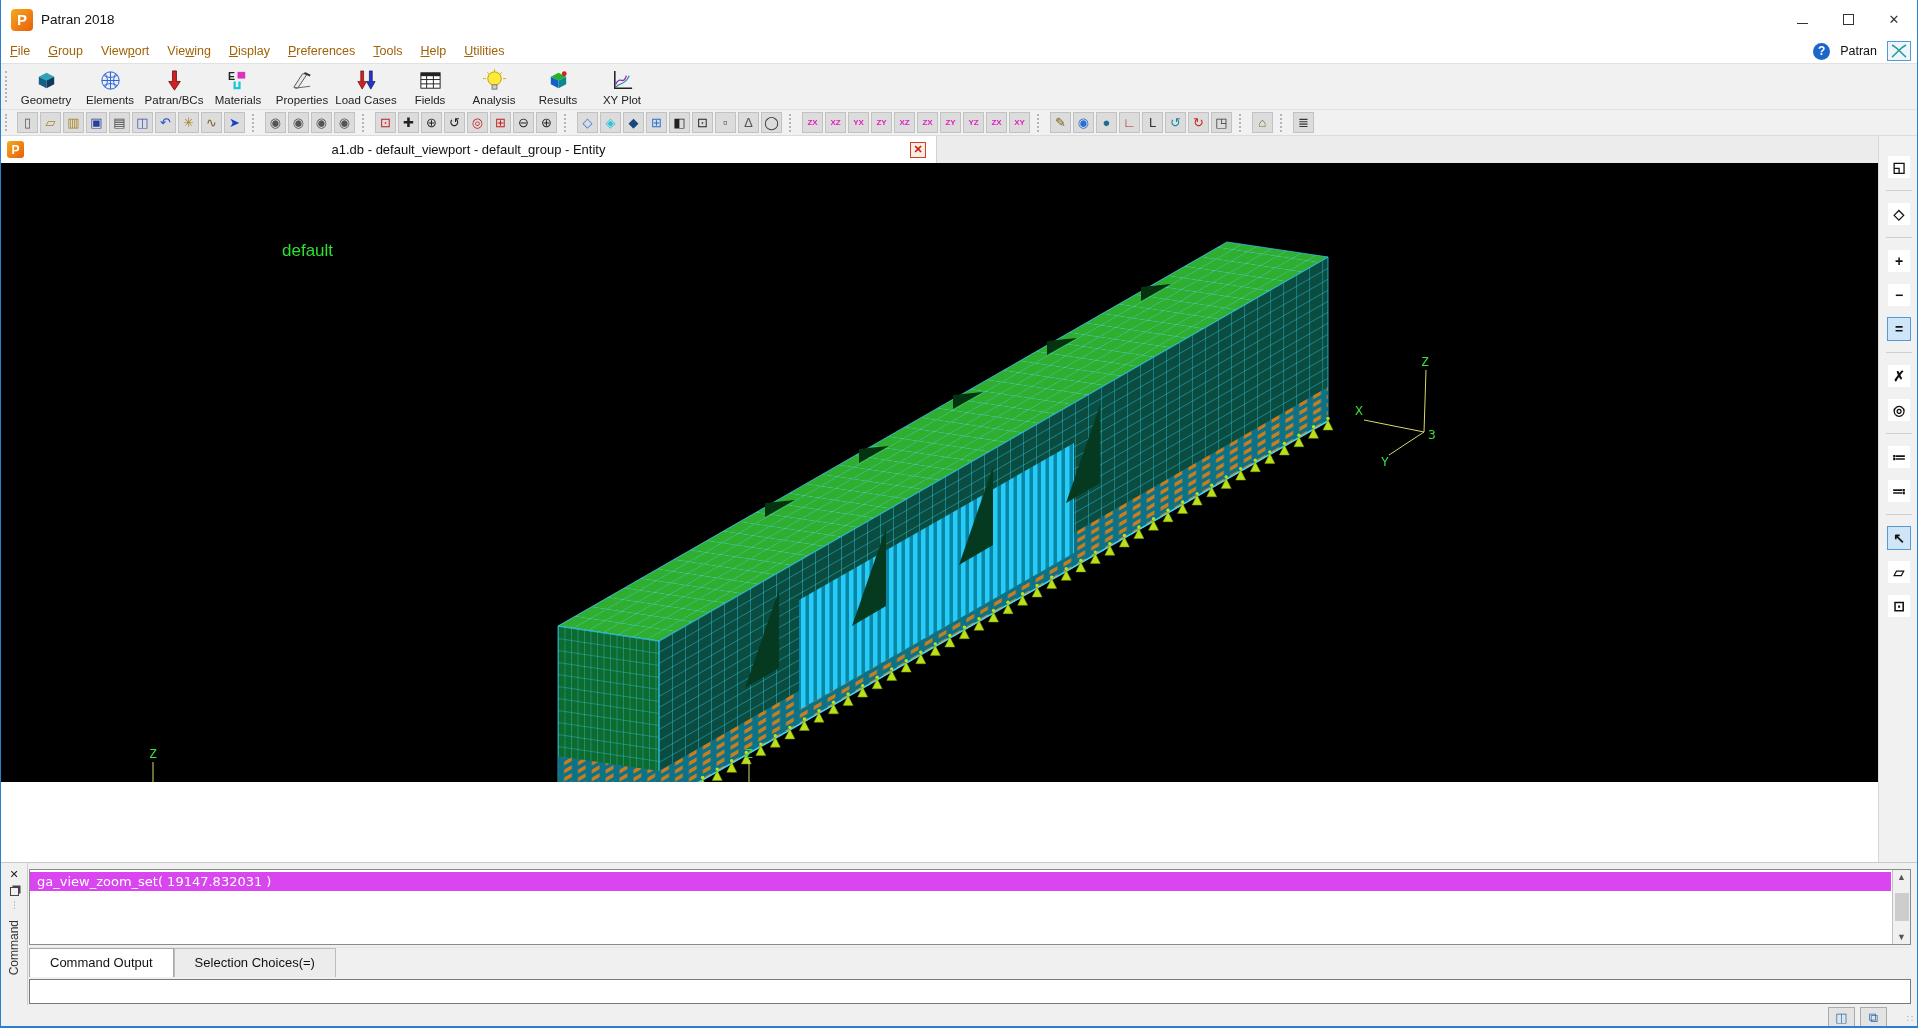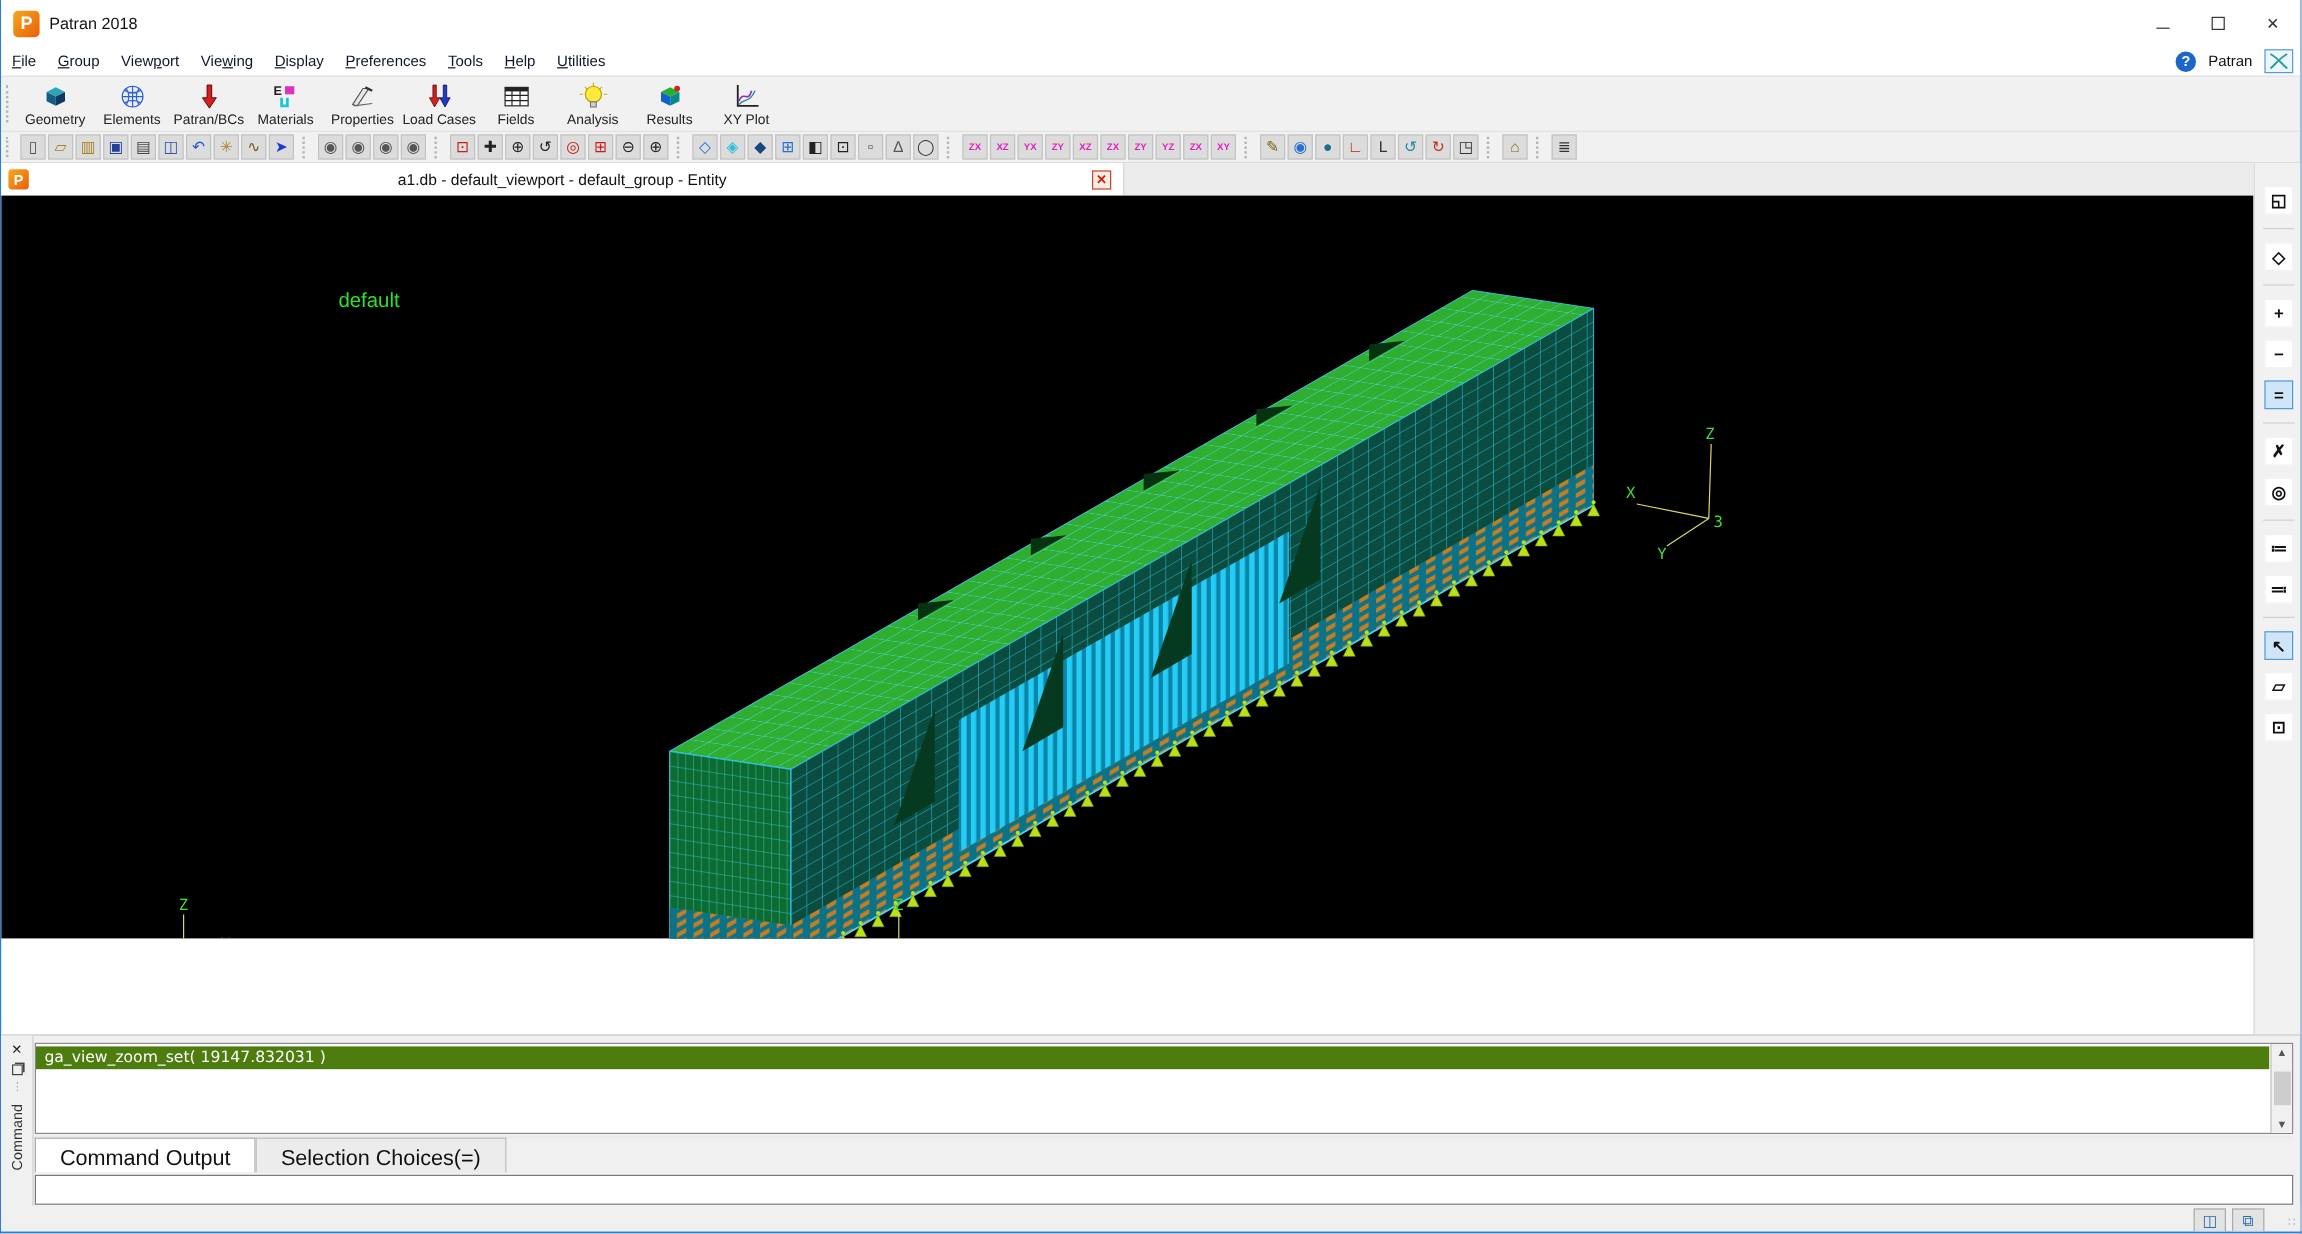"File" .menu-item { color: #0f172a -> #a16207 }
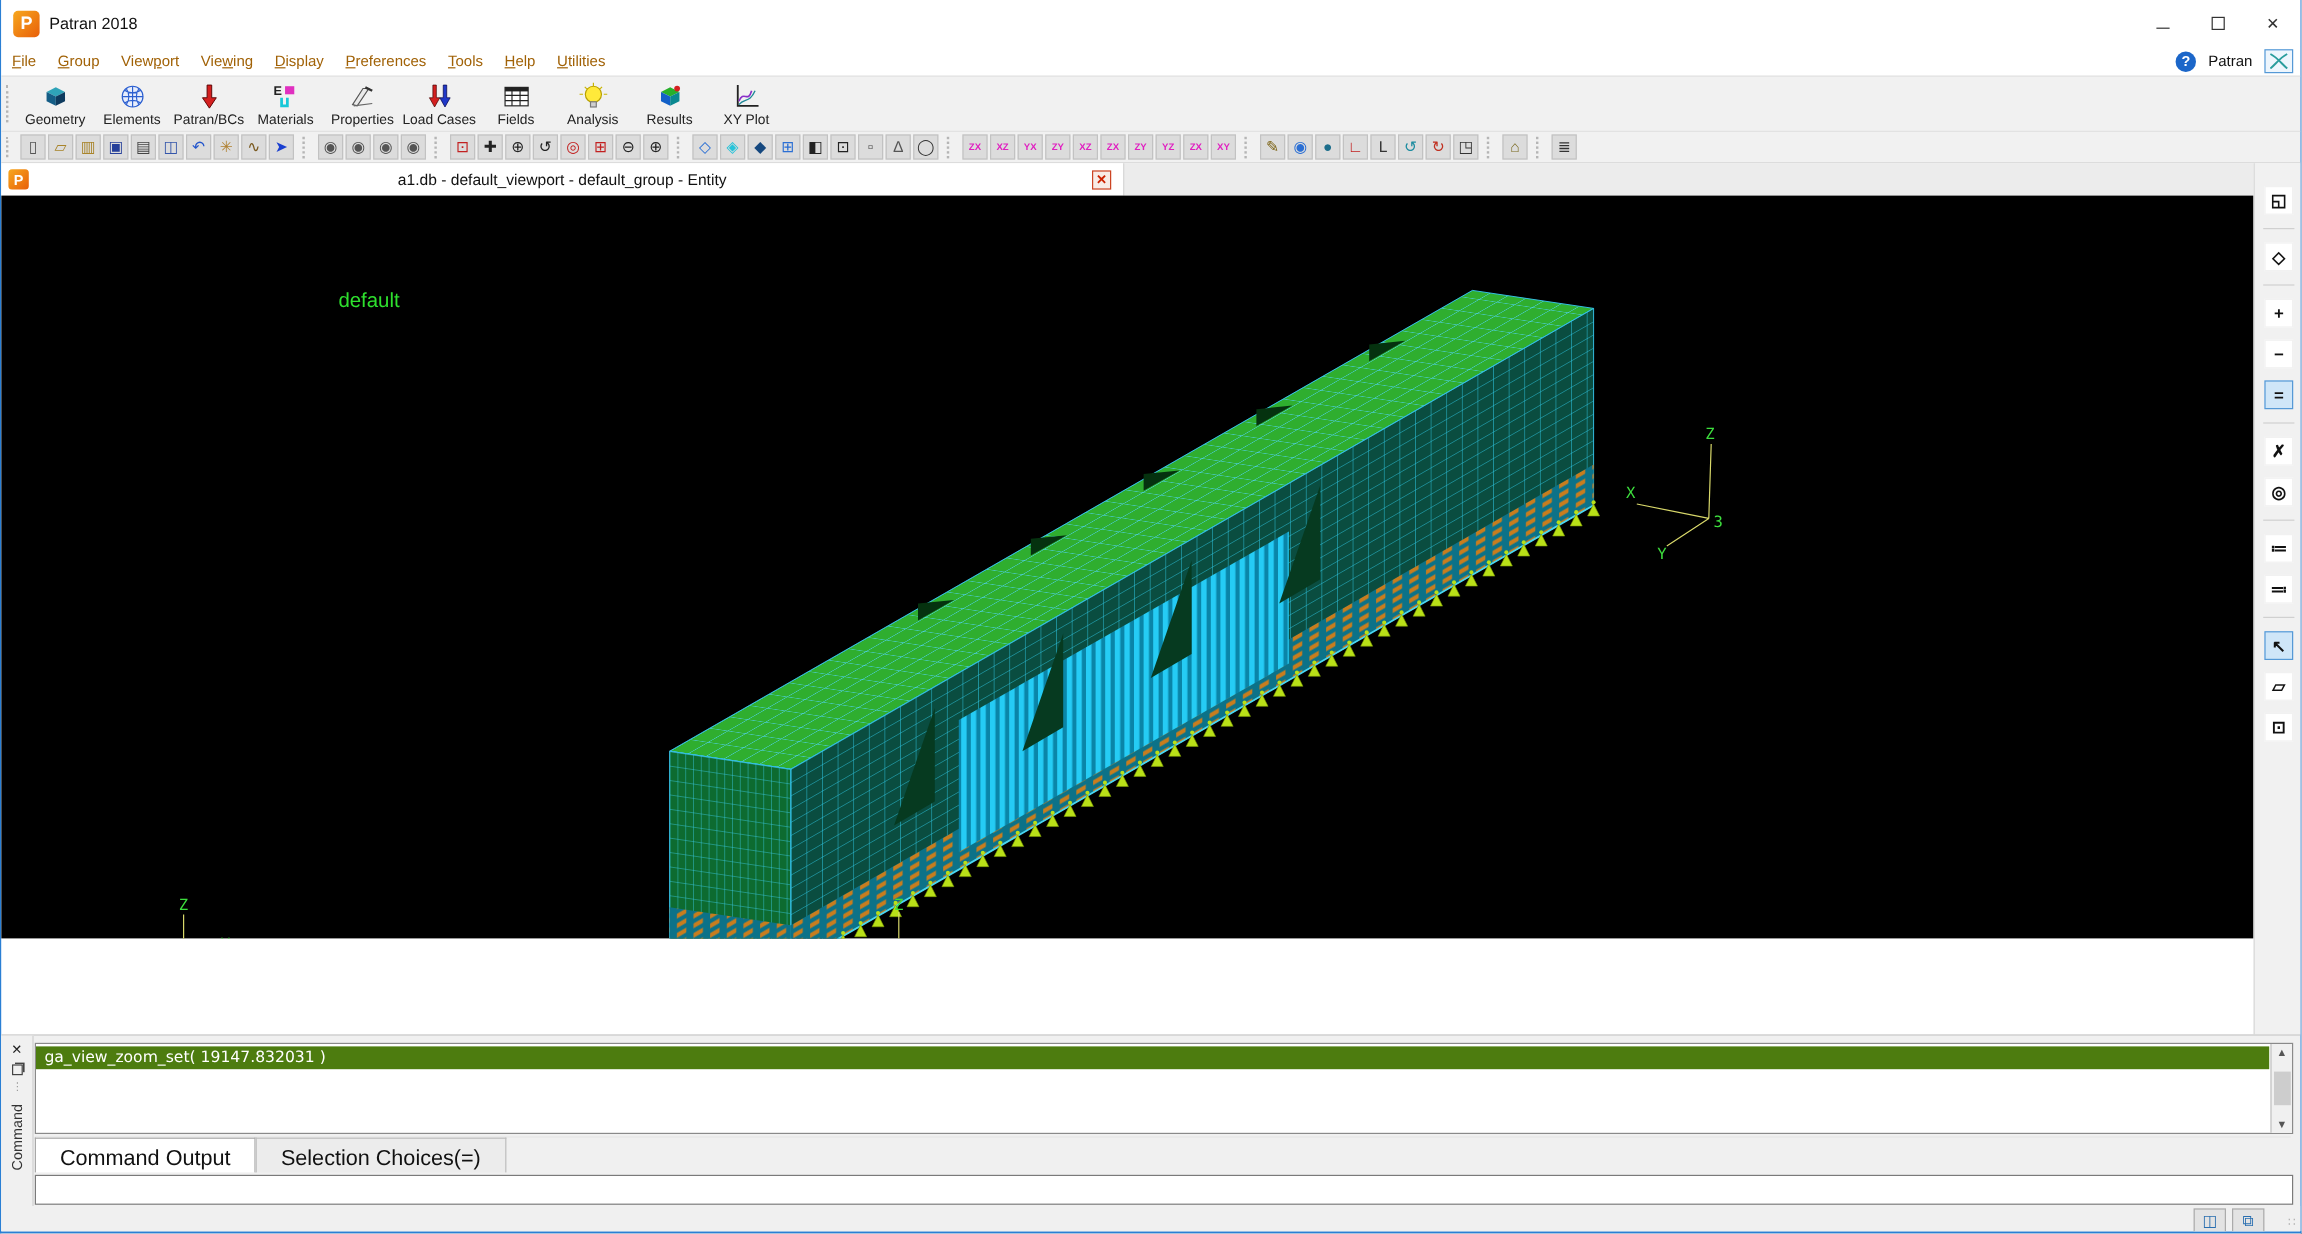"ga_view_zoom_set( 19147.832031 )" .cmd-line.selected { background: #4d7c0f -> #d946ef }
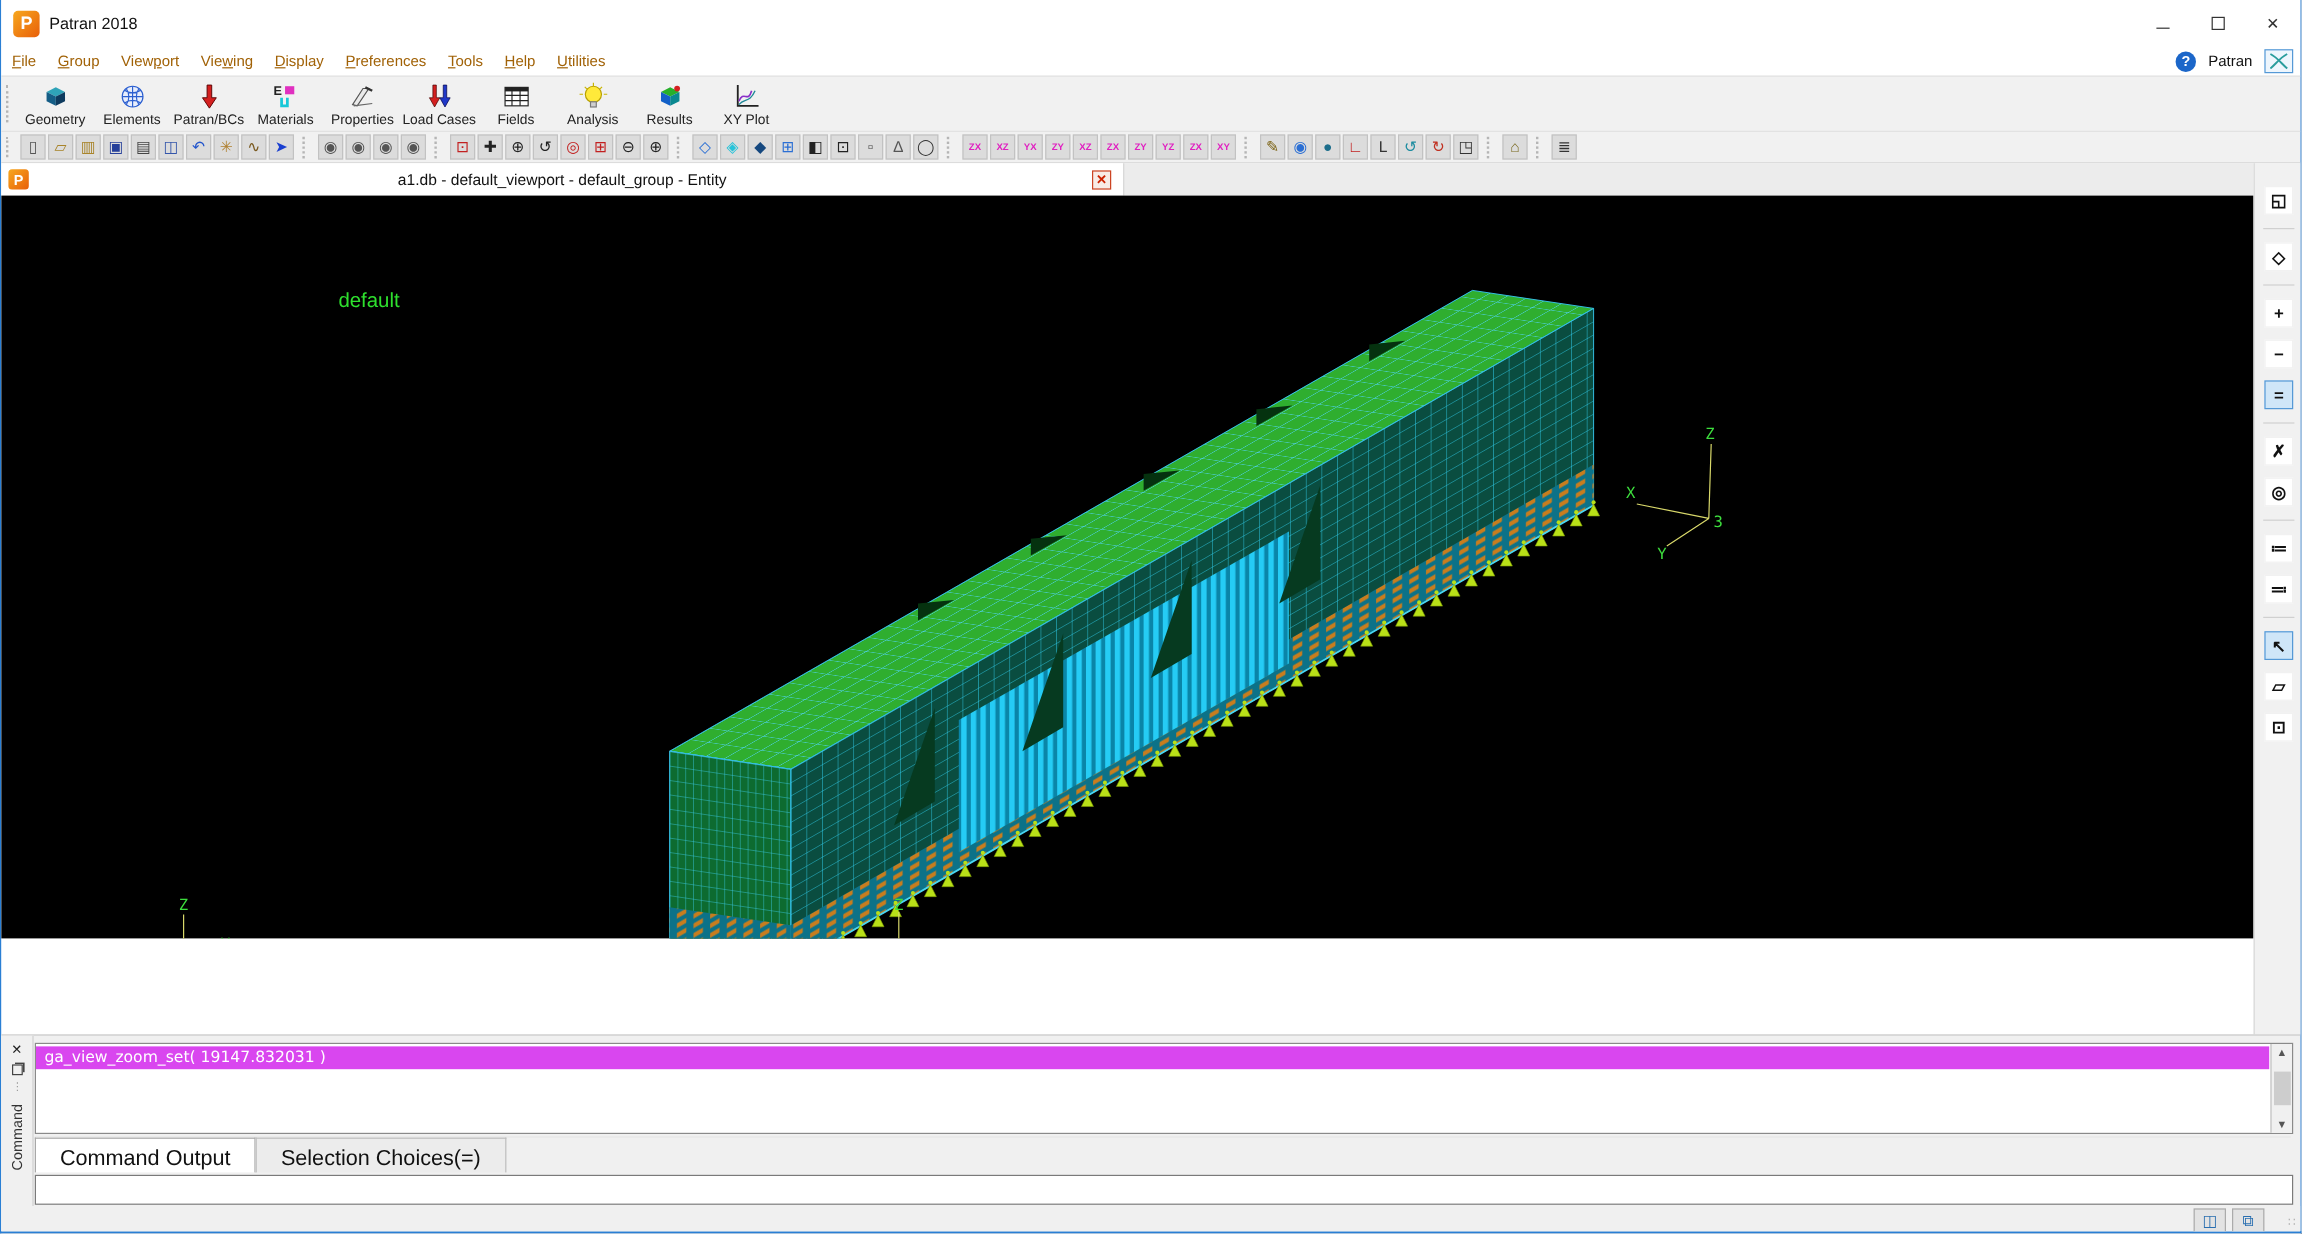"Command Output" .cmd-tab { font-size: 18px -> 13px }
